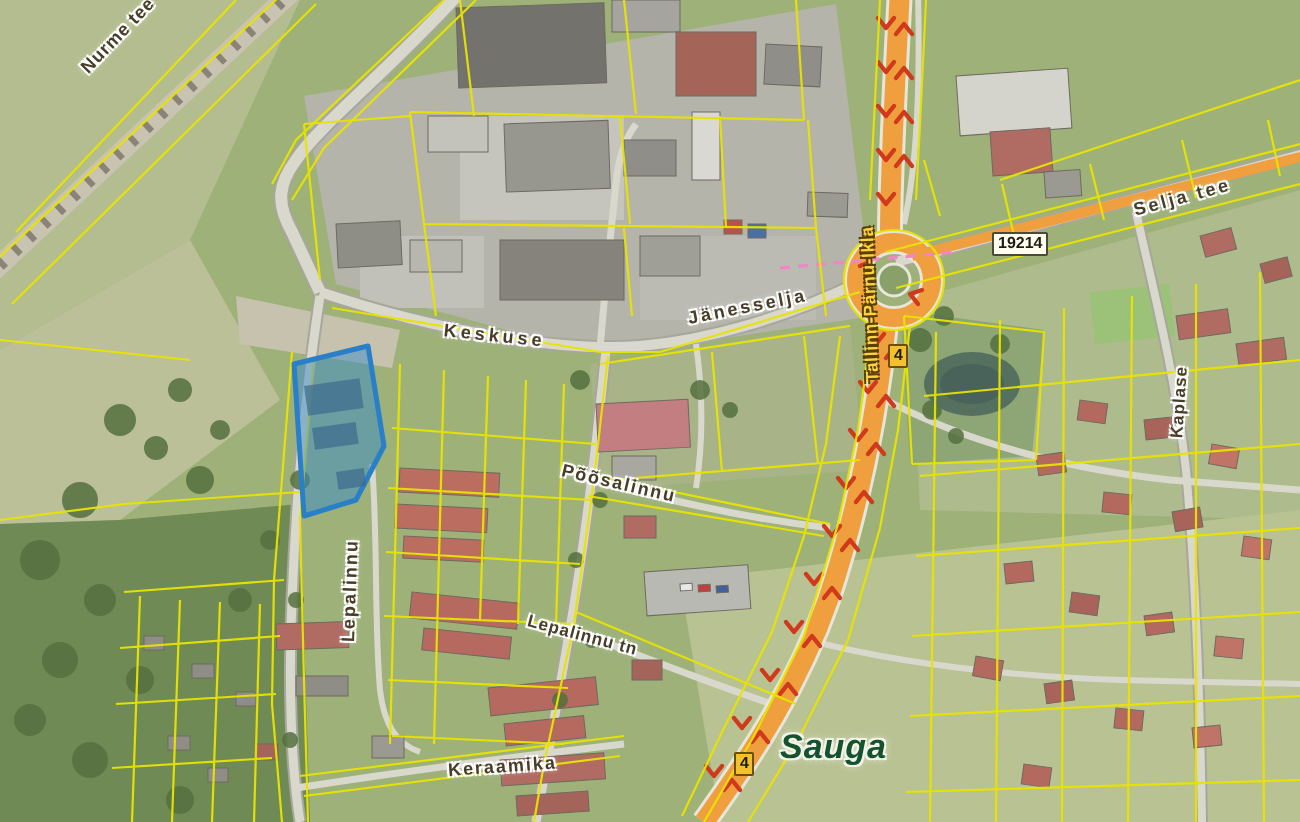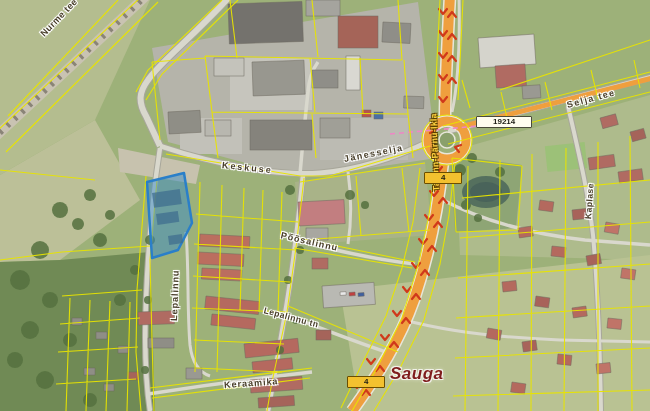"19214" .road-badge { margin-left: none -> 20px; padding: 0 16px -> 0 2px }
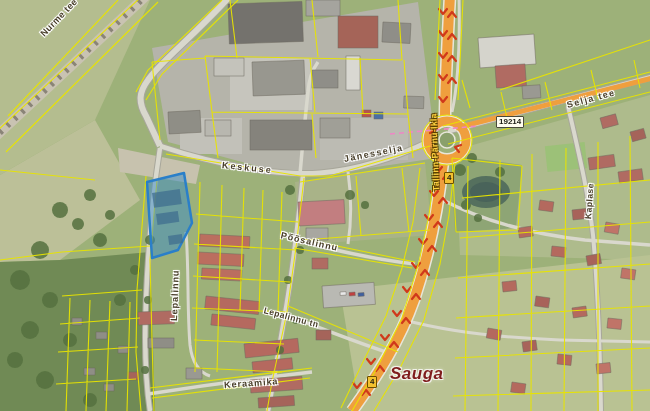"Sauga" .place-label { color: #7f1d1d -> #14532d }
